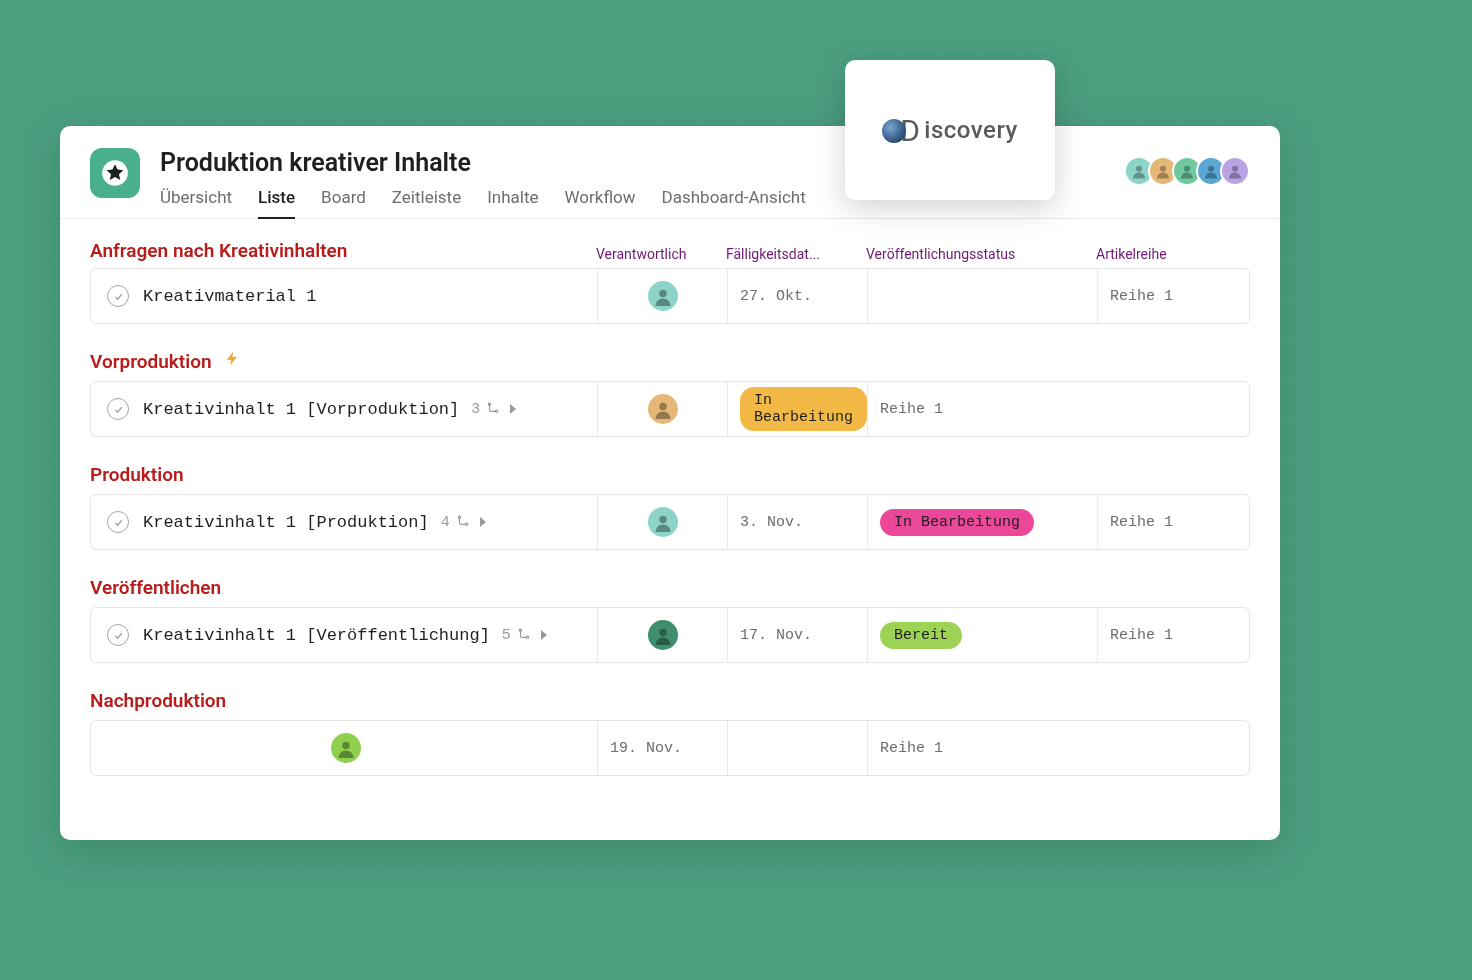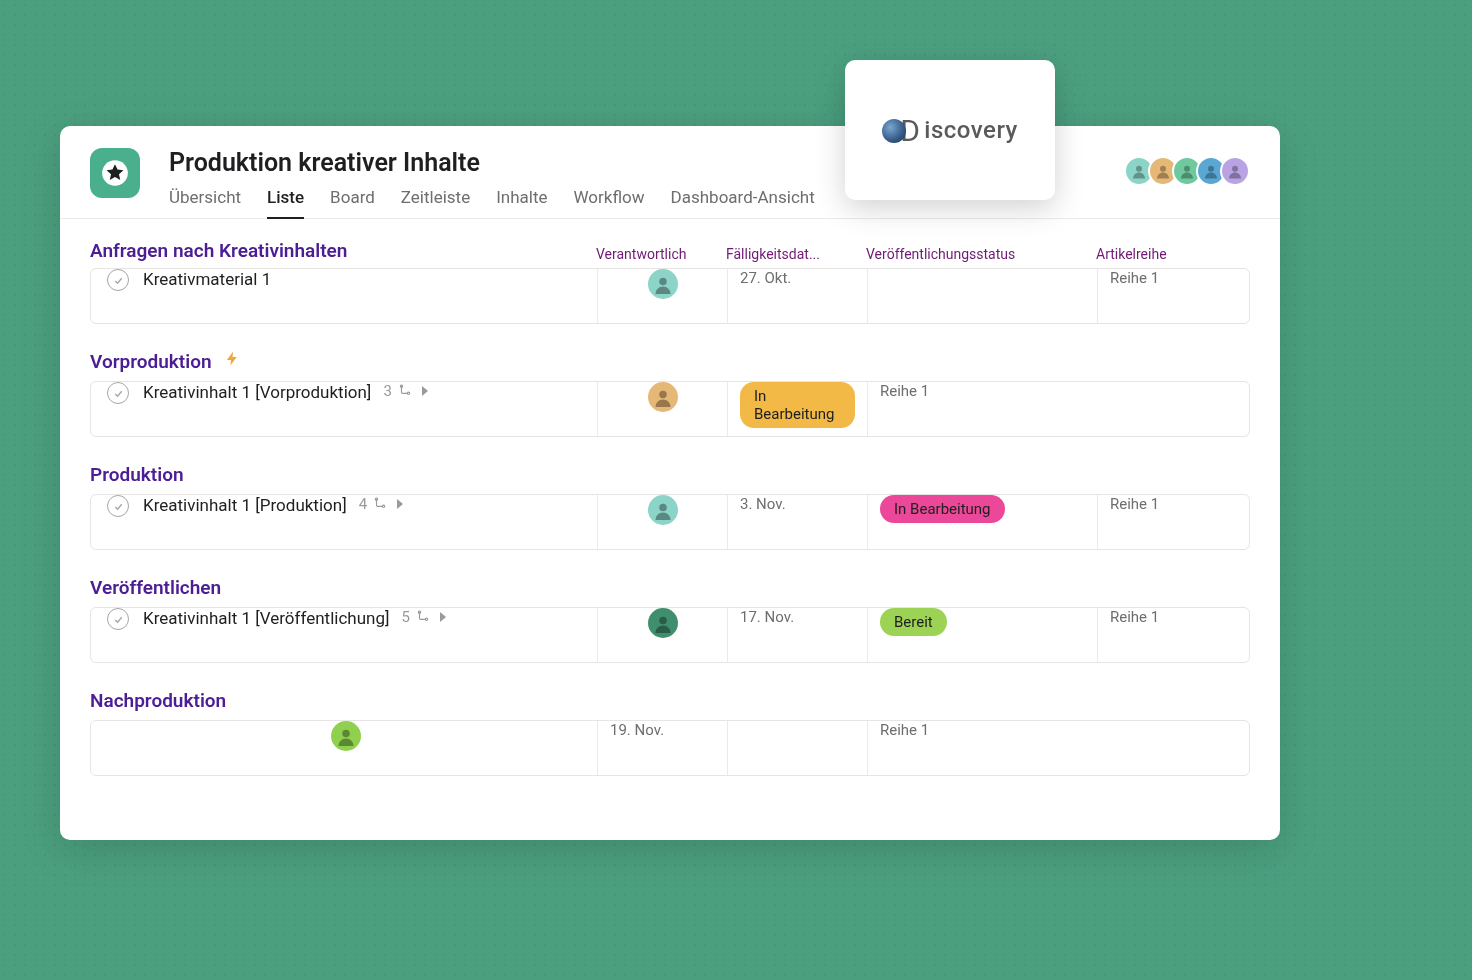"Produktion kreativer Inhalte" .header { gap: 29px -> 20px }
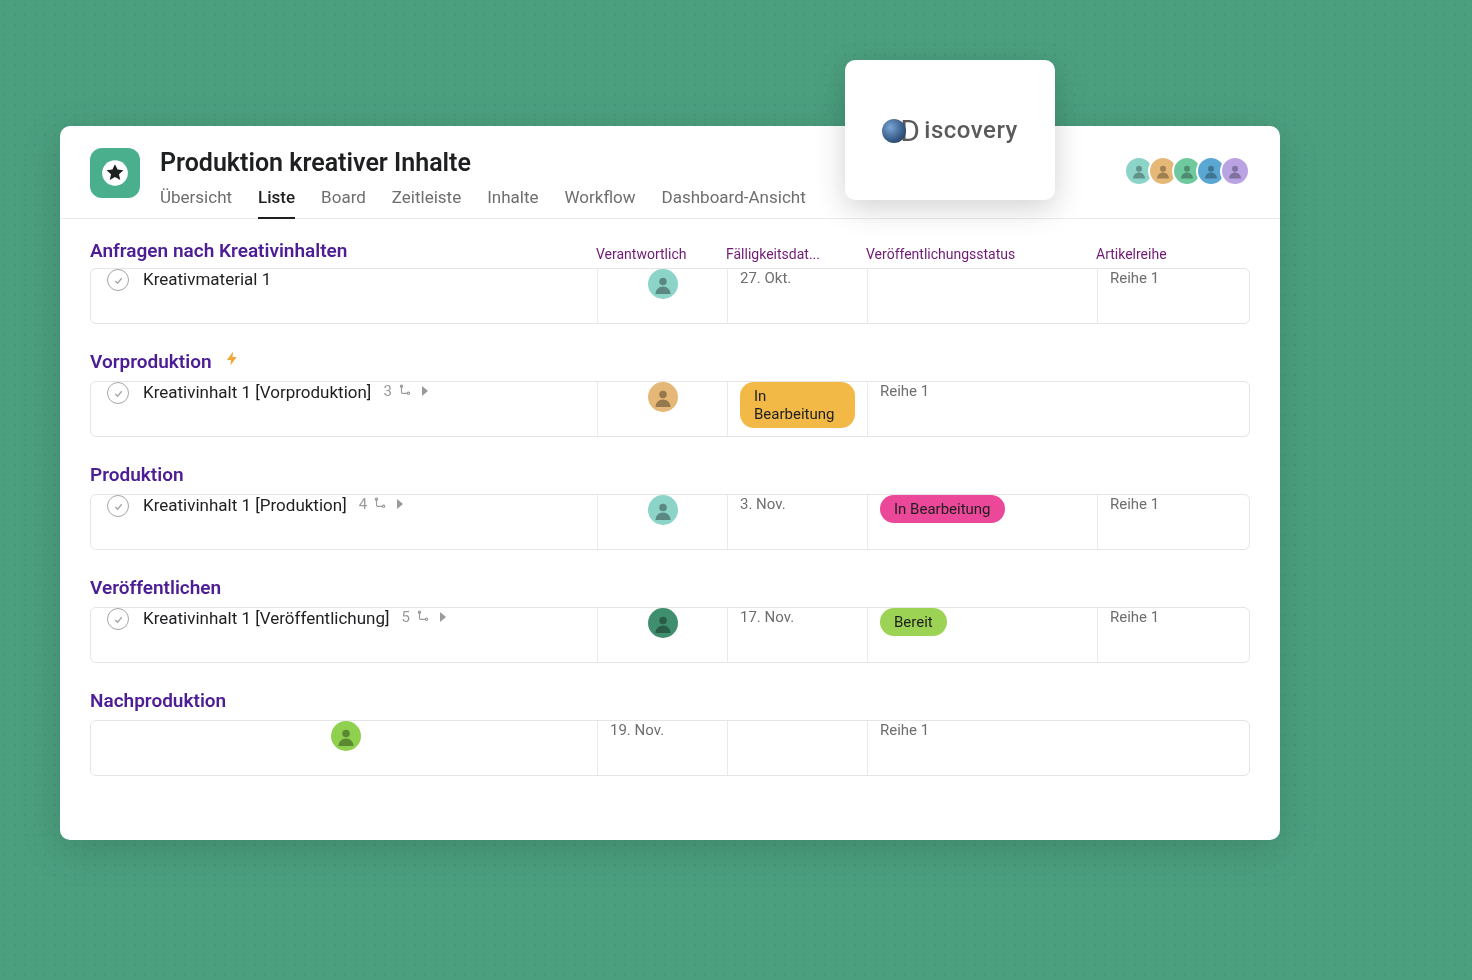"Anfragen nach Kreativinhalten" .section-title { color: #4c1d95 -> #b91c1c }
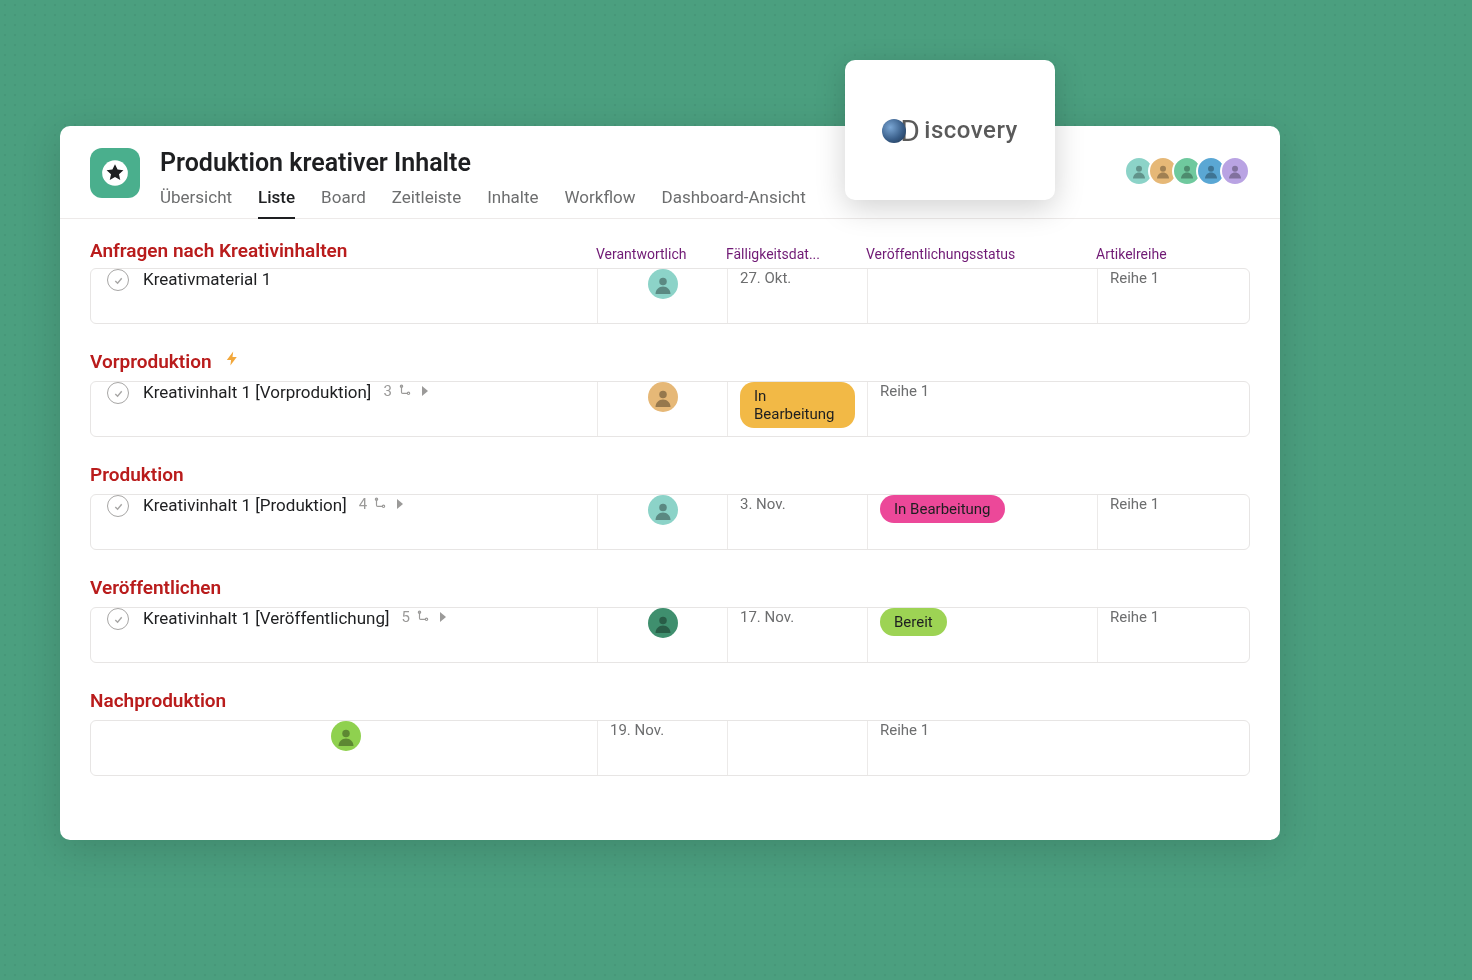"Kreativmaterial 1" .row .cell { align-items: flex-start -> center; font-family: none -> Liberation Mono, monospace }
